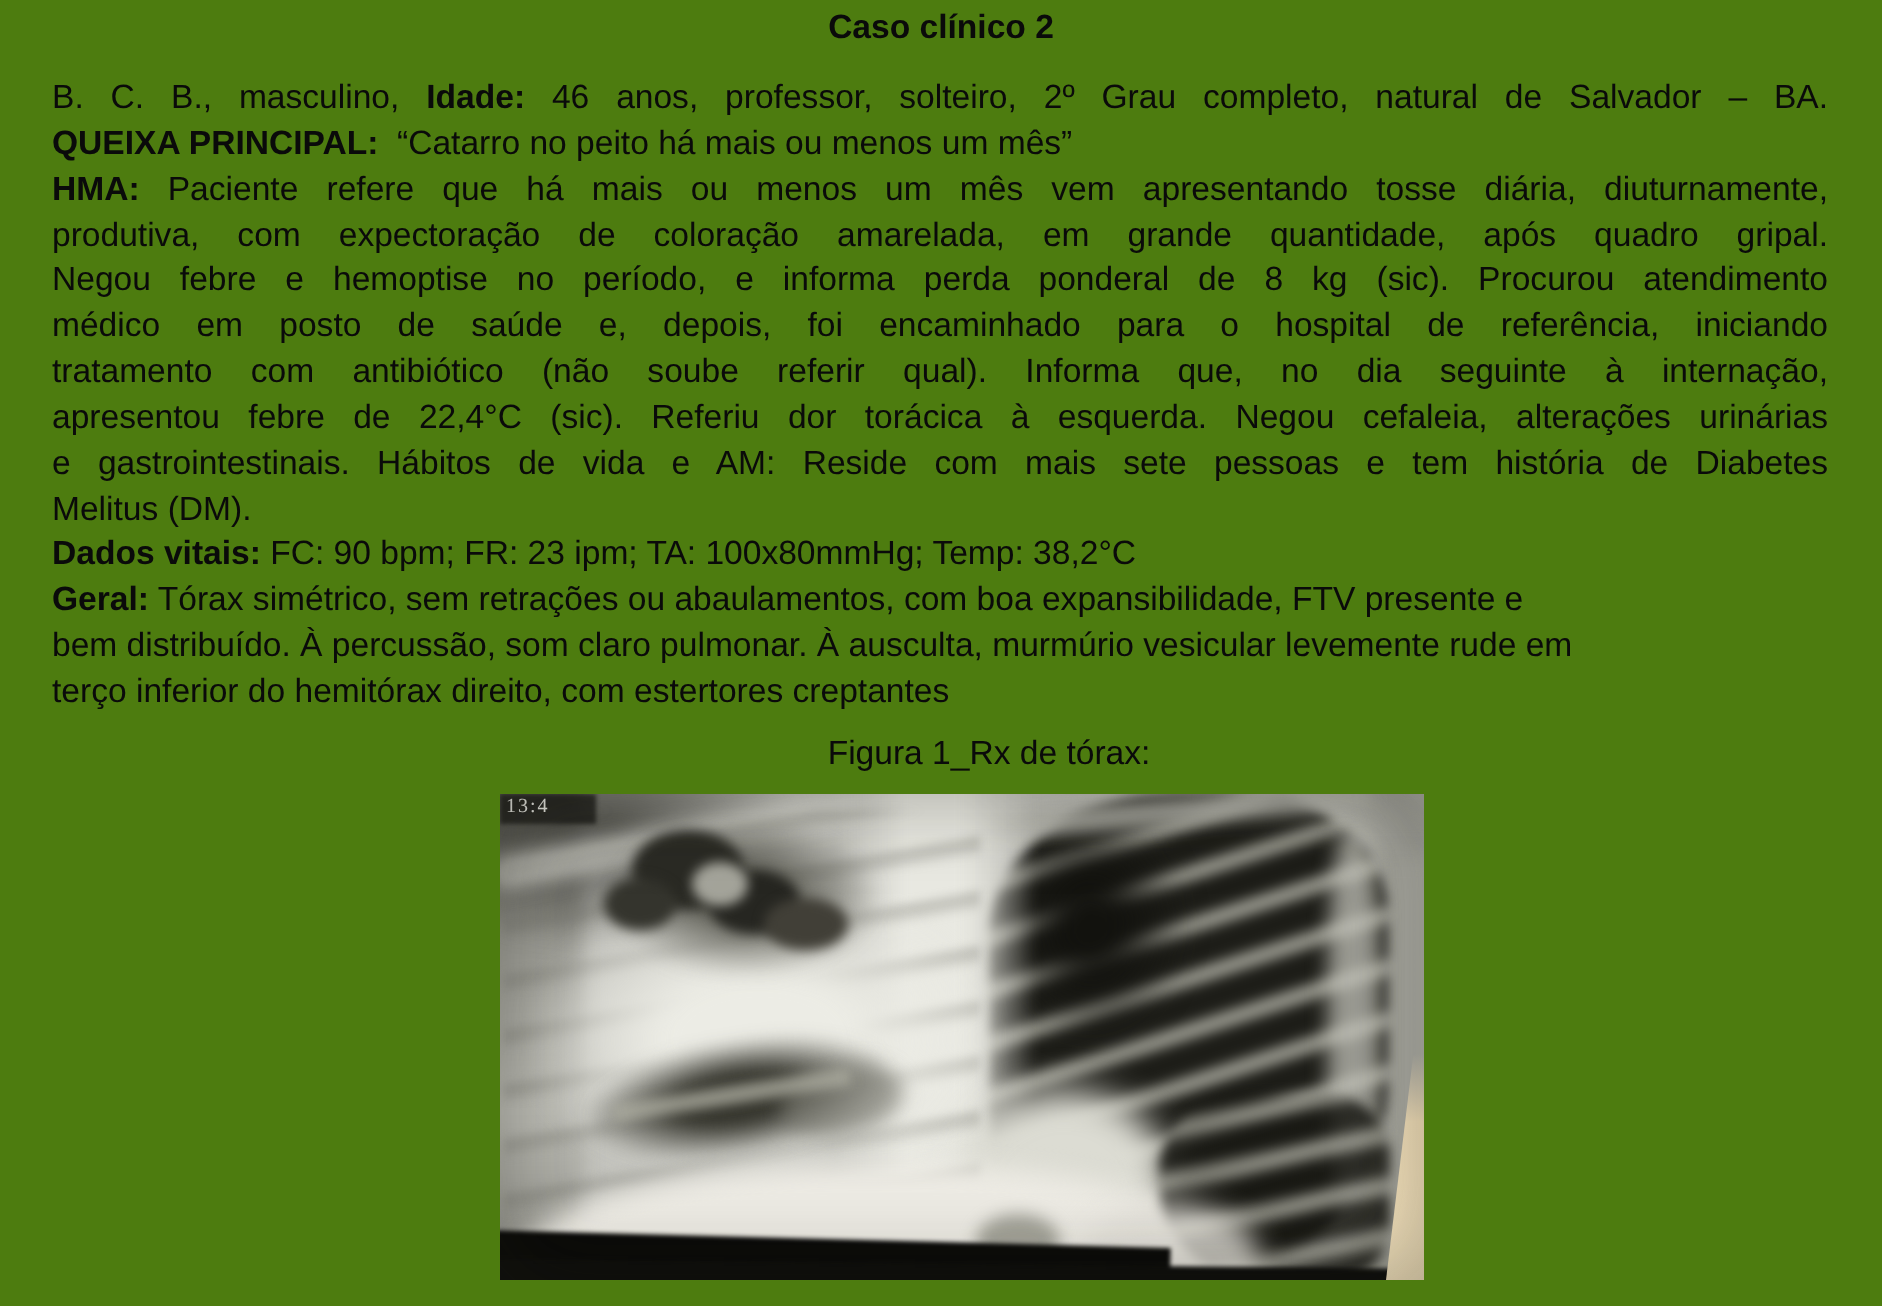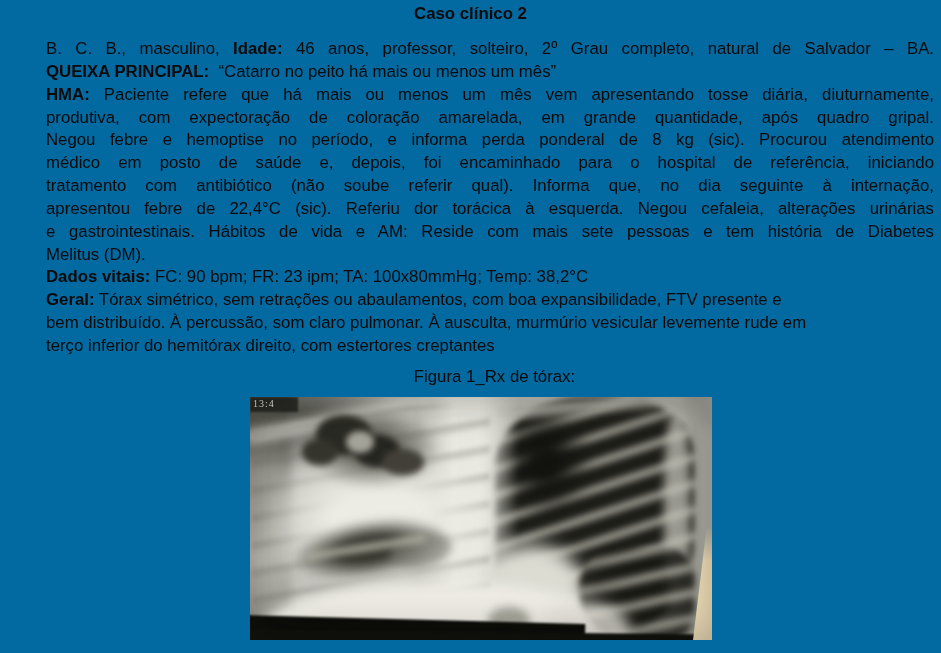"Caso clínico 2" .page { background: #0369a1 -> #4d7c0f }
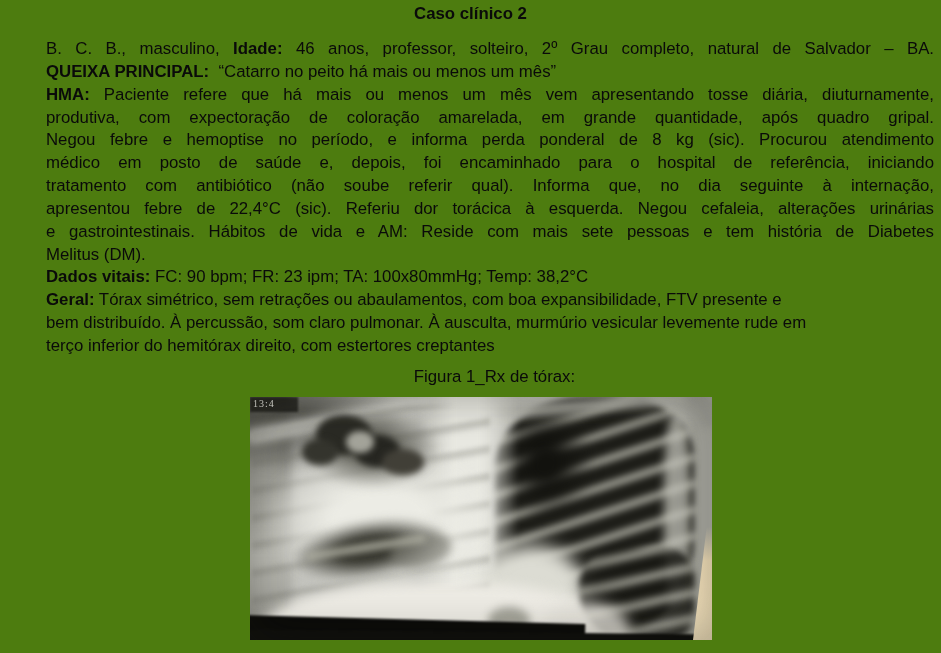"B. C. B., masculino, Idade:" .doc-body { margin-left: 20px -> none }
